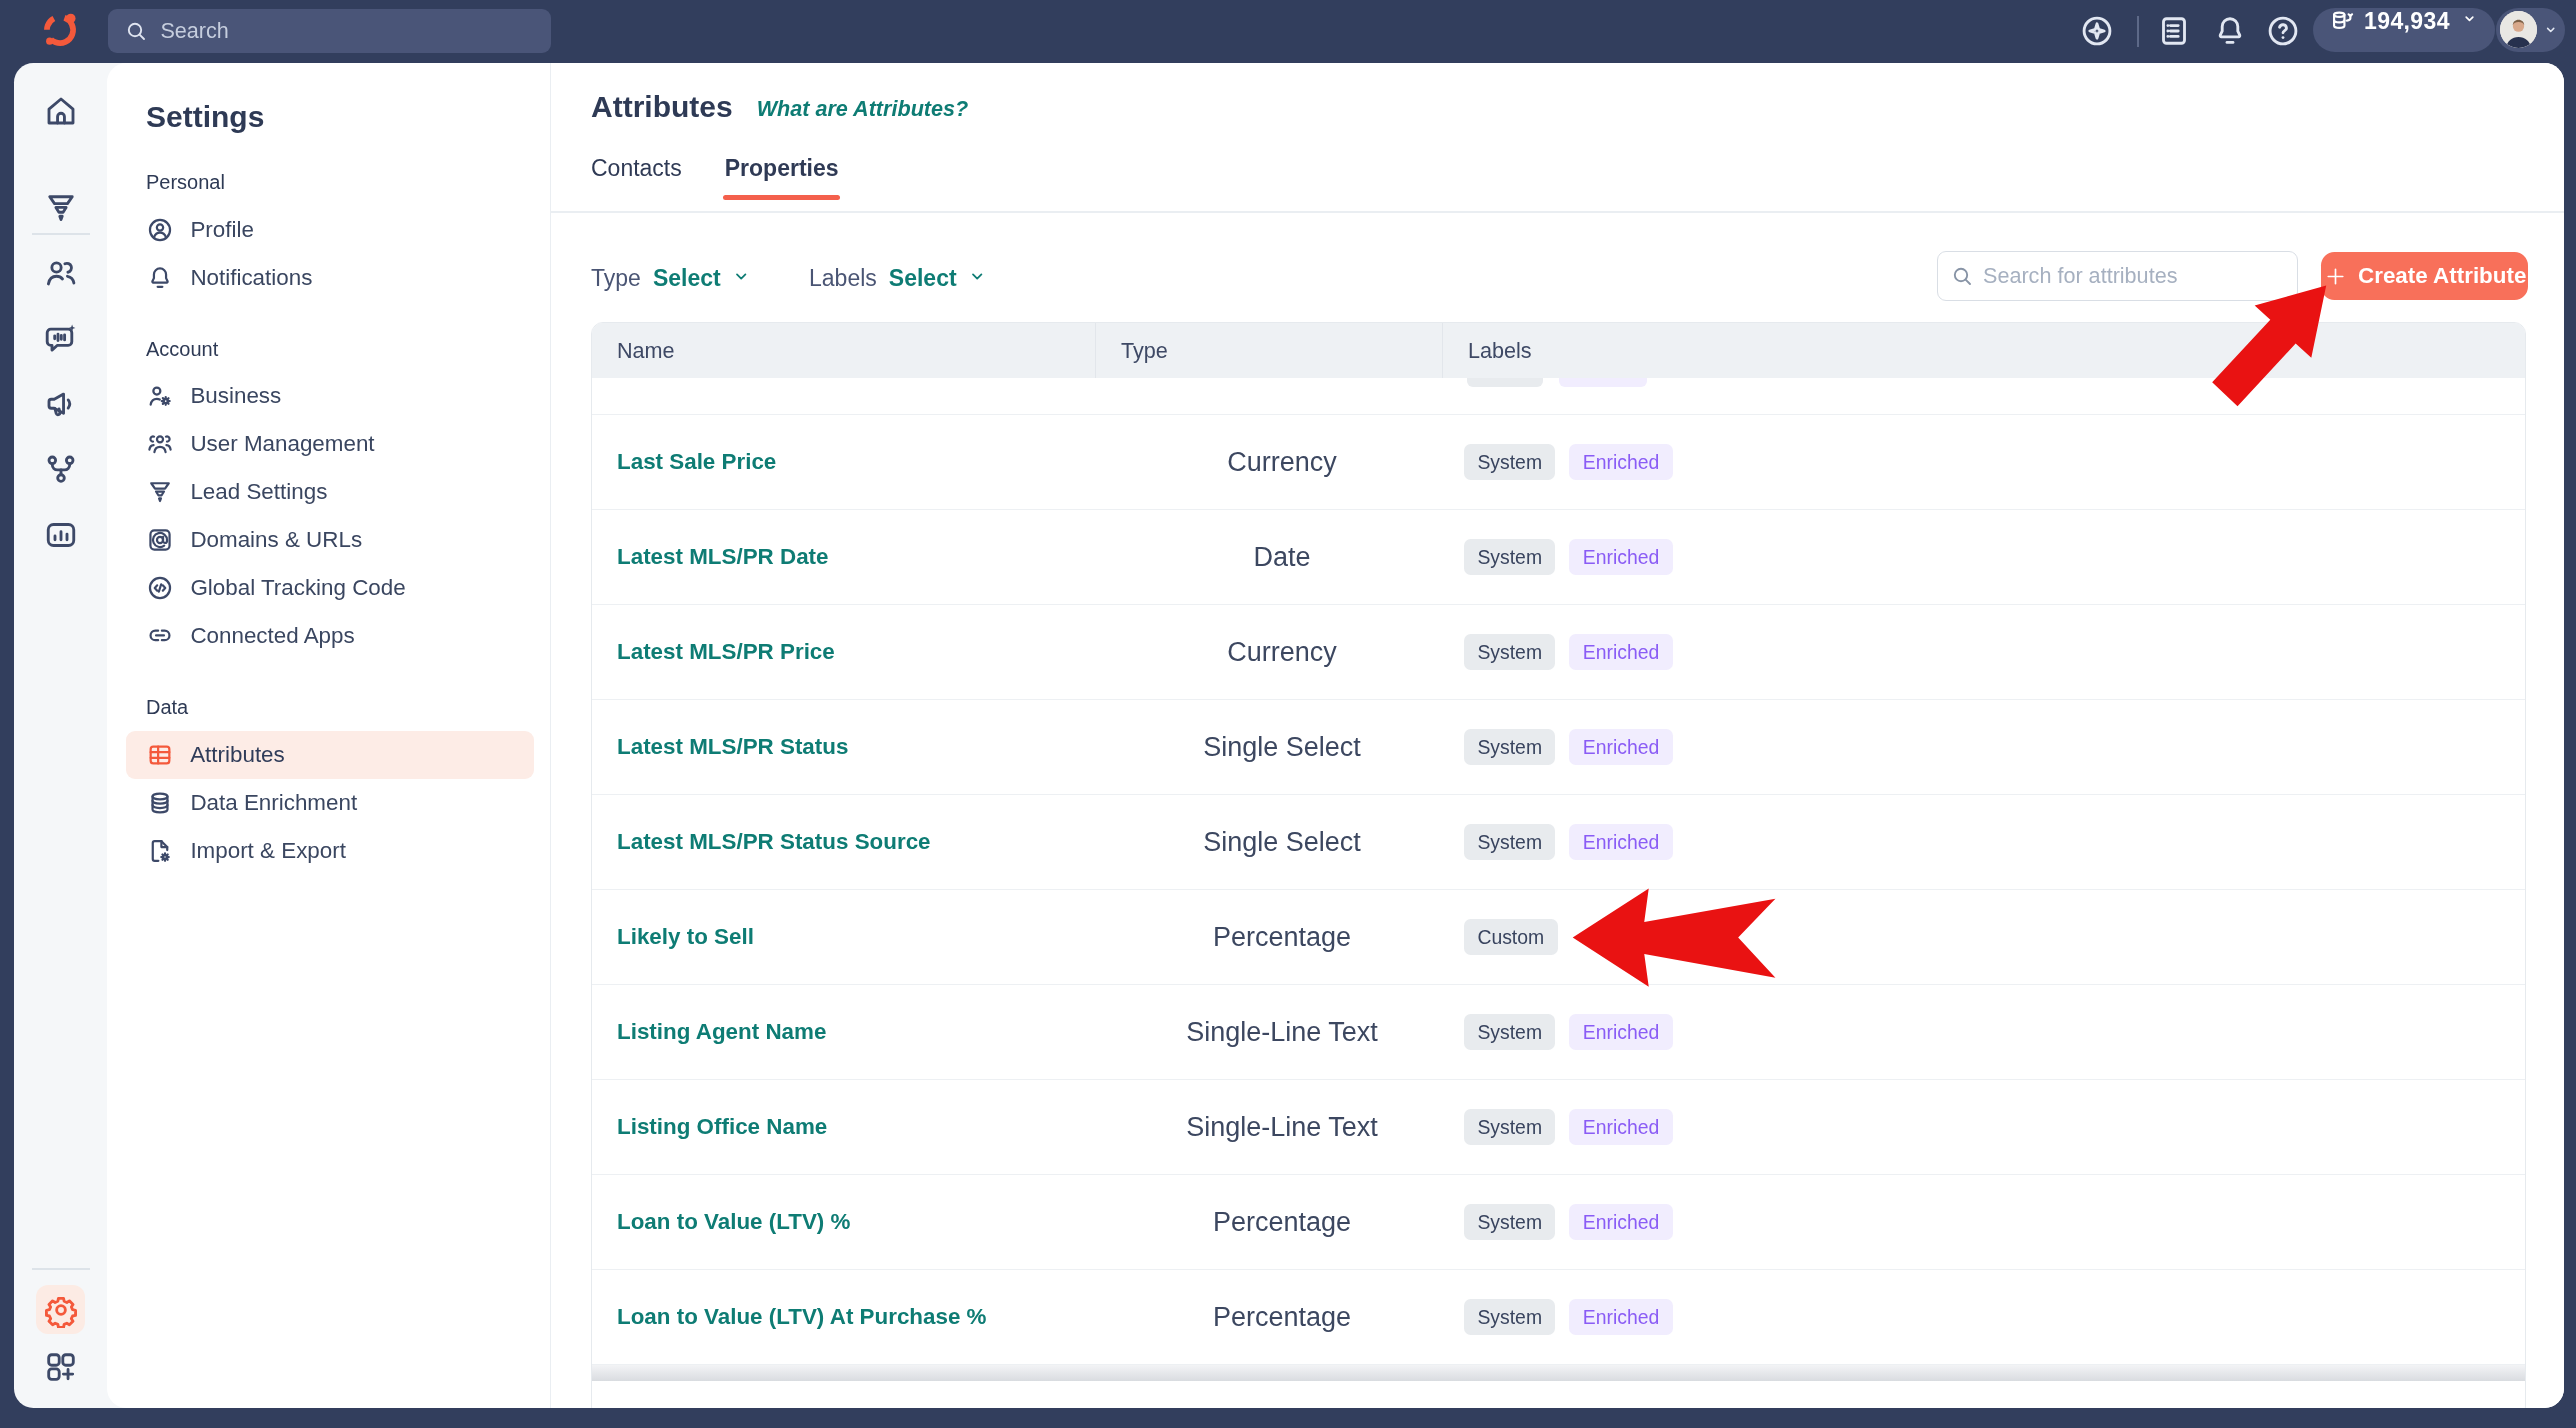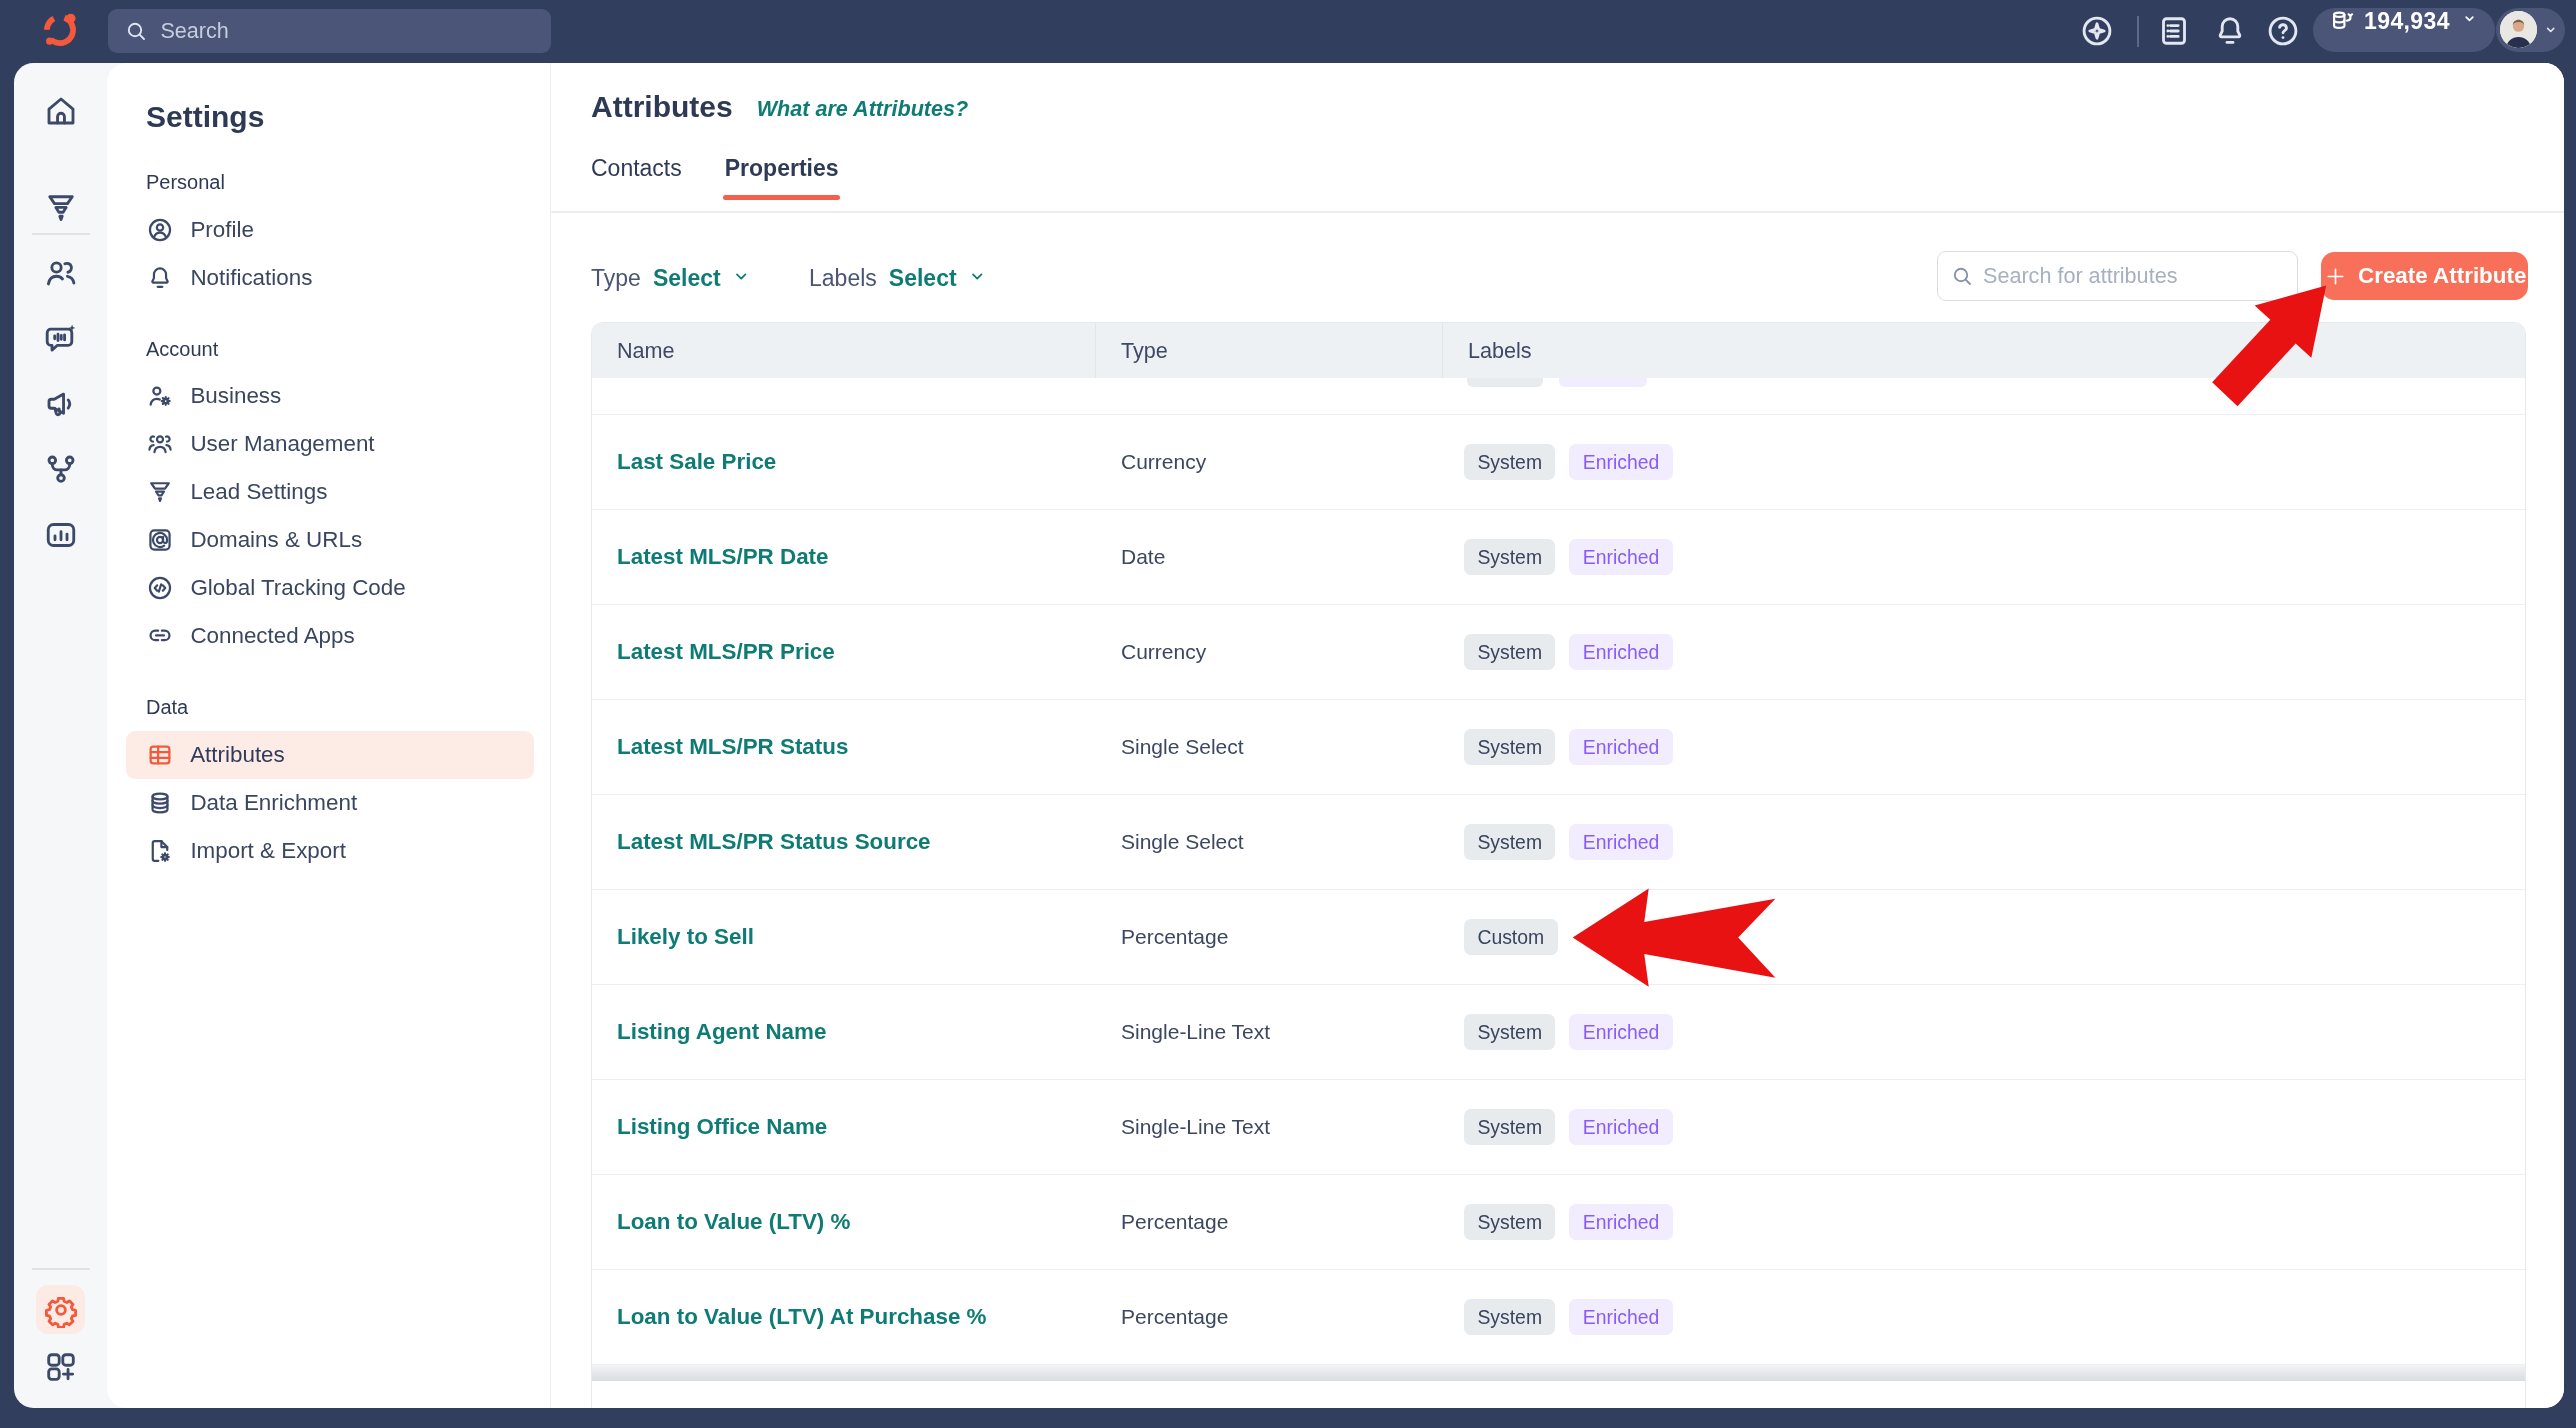"Currency" .t-cell-type { font-size: 21px -> 27px; text-align: none -> center }
